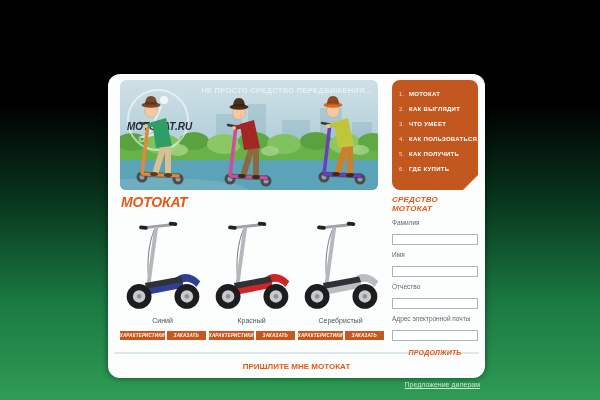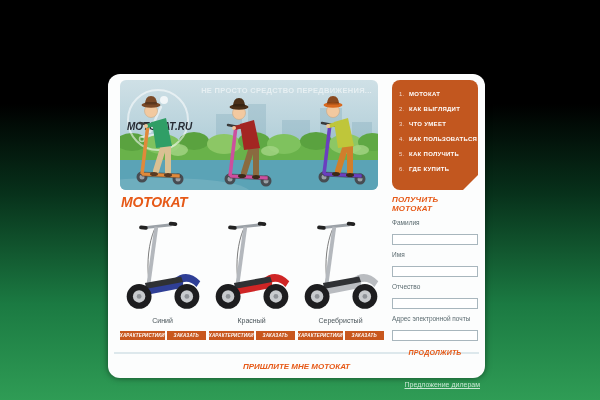"ПОЛУЧИТЬ МОТОКАТ" h2 { text: ПОЛУЧИТЬ -> СРЕДСТВО }
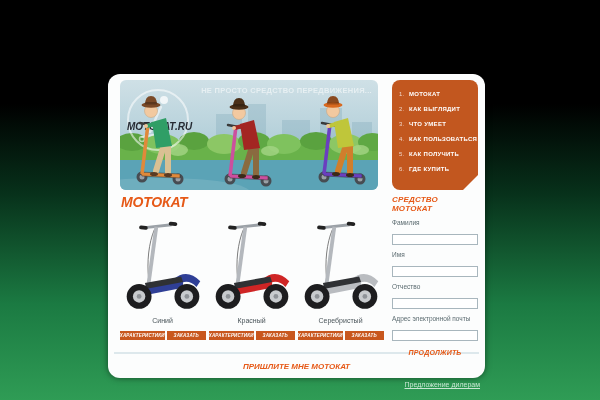"ПРИШЛИТЕ МНЕ МОТОКАТ" .send-link { font-style: italic -> none }
